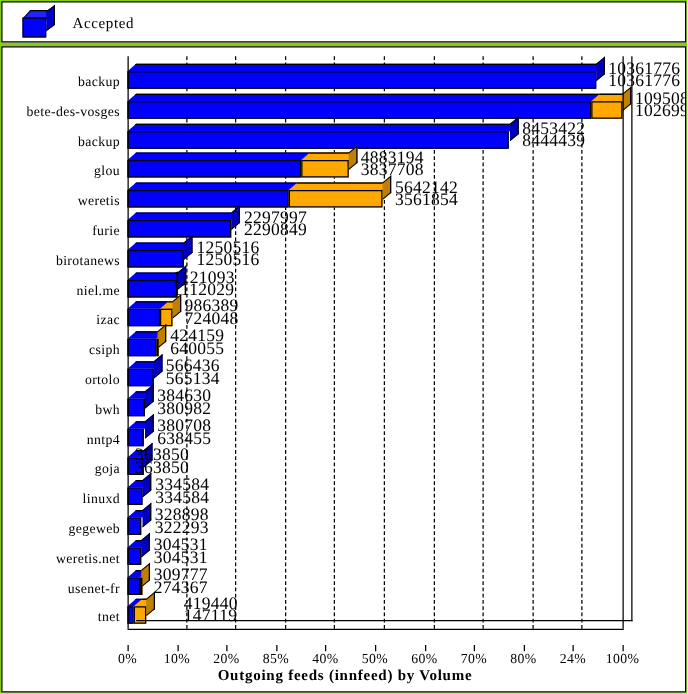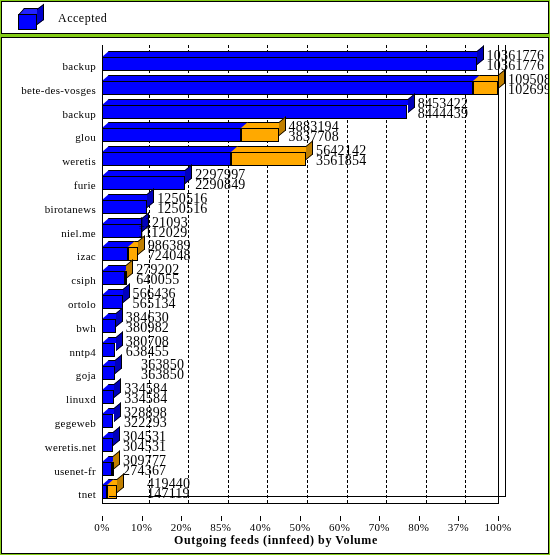"279202" div { text: 279202 -> 424159 }
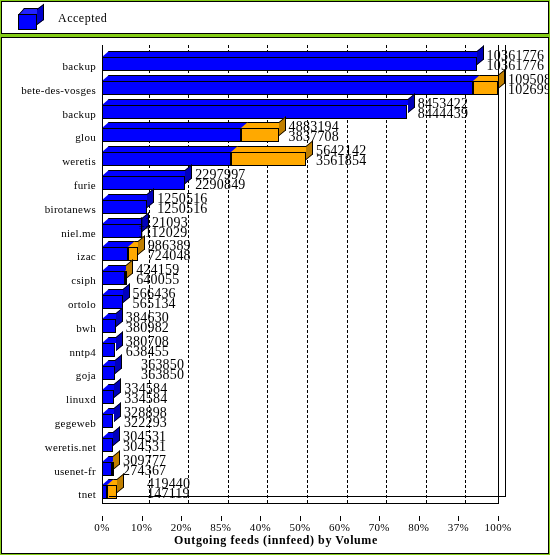"363850" div.value-labels { left: 39px -> 6px }
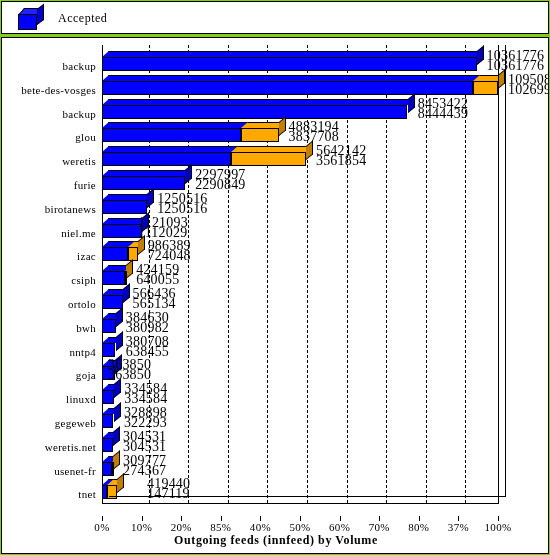"37%" div.xtick-label { text: 37% -> 24% }
